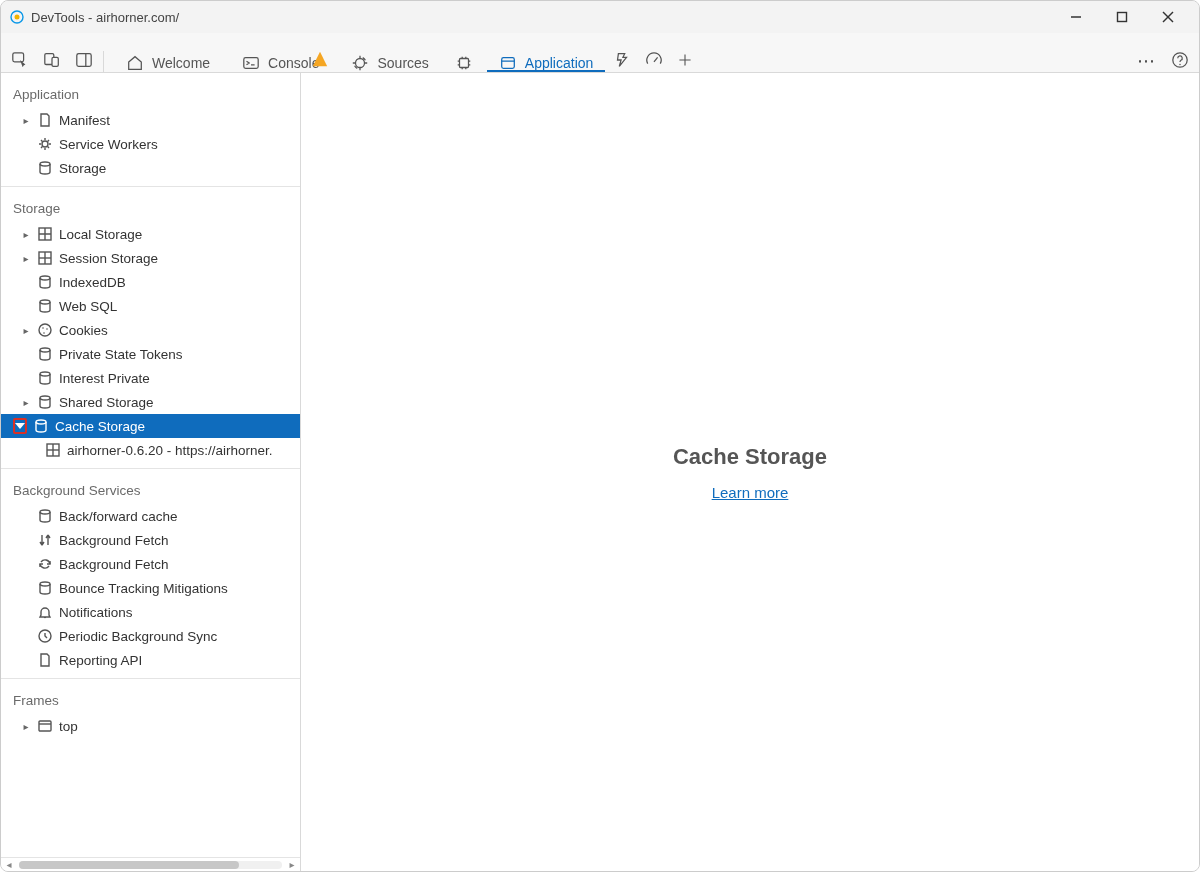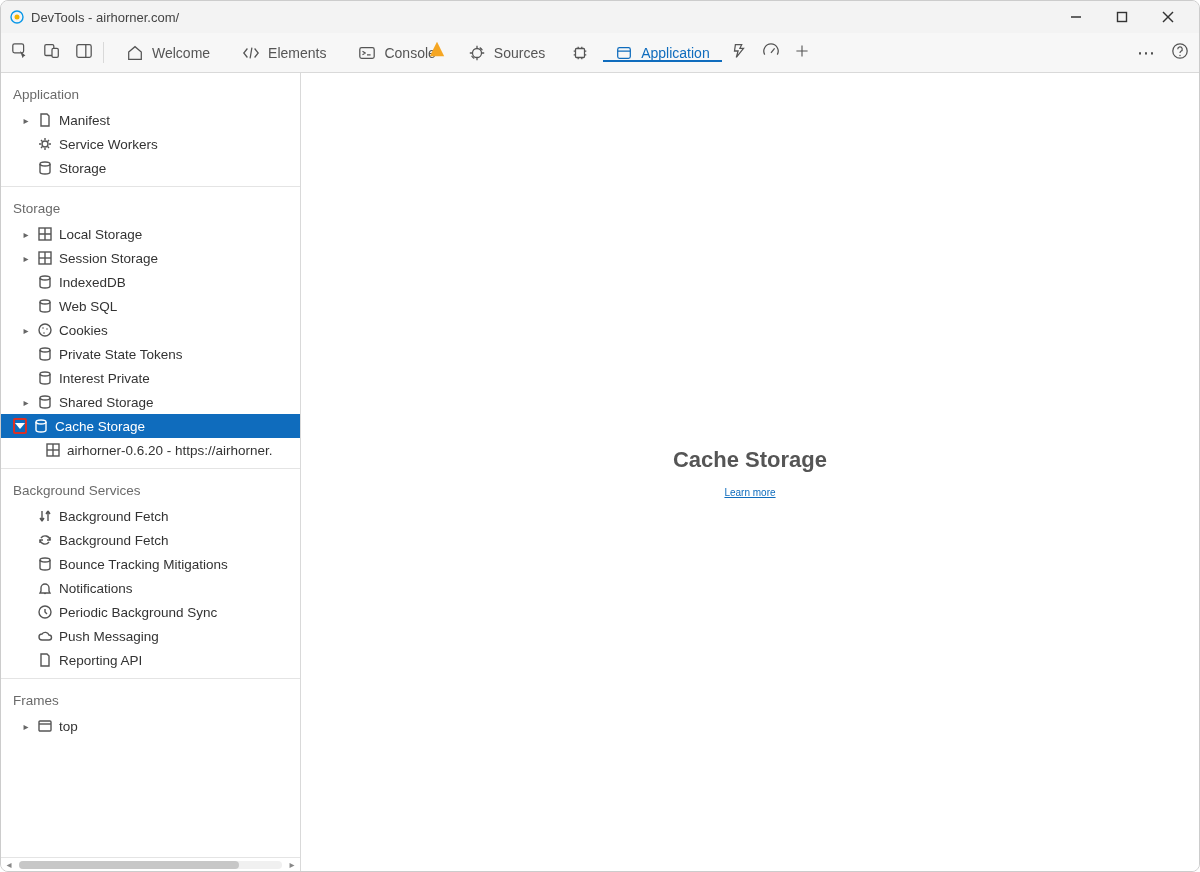"Welcome" .toolbar { align-items: center -> flex-end }
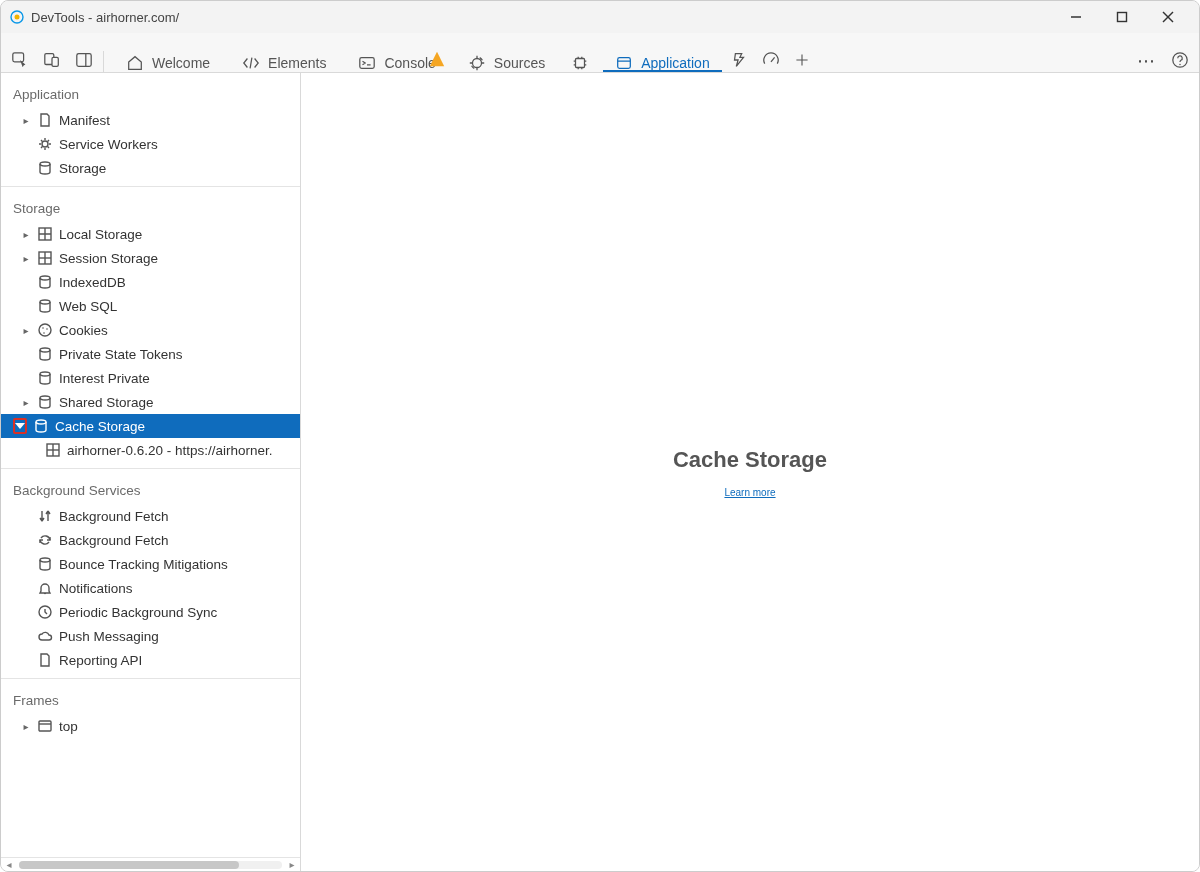"Elements" div.tab { html: <div> <svg> <path></path> </svg> <span>Elements</span> </div> -> none }
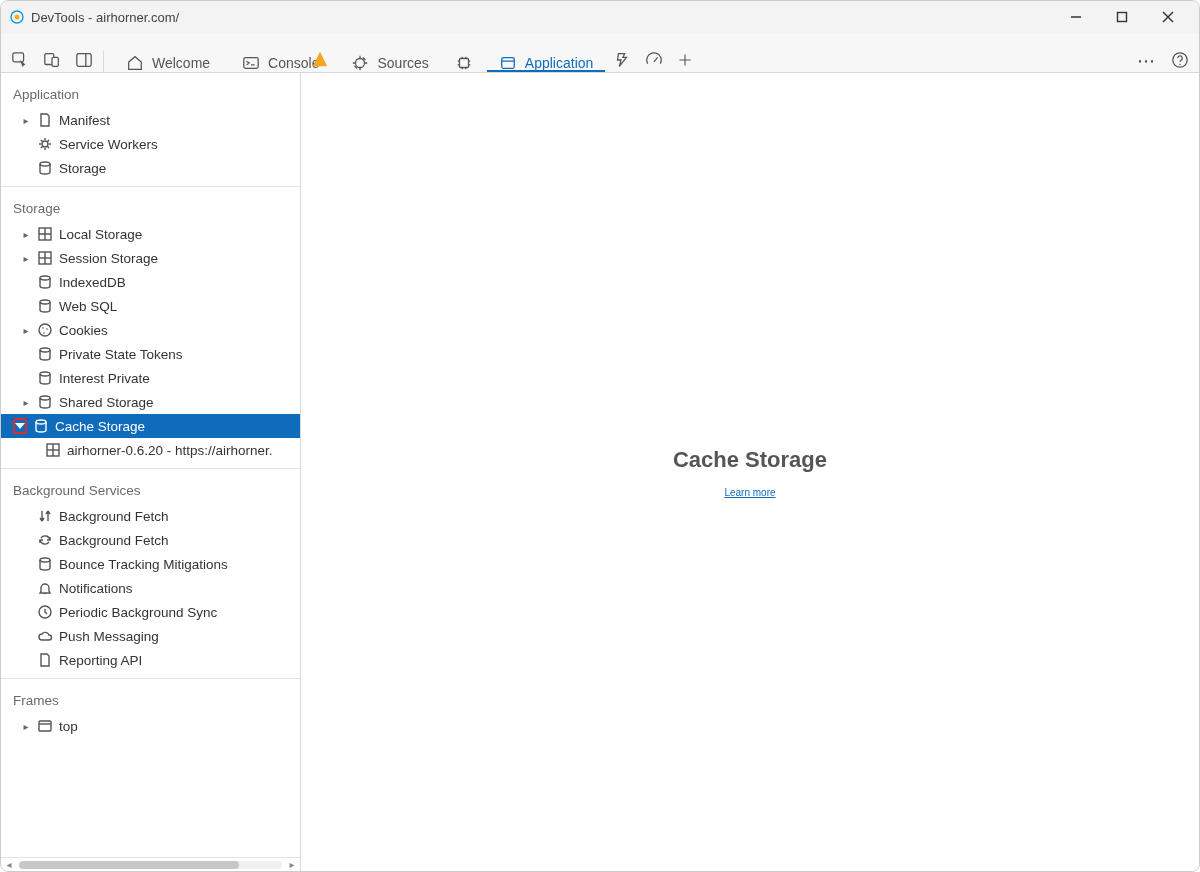"Learn more" .content a { font-size: 10px -> 15px }
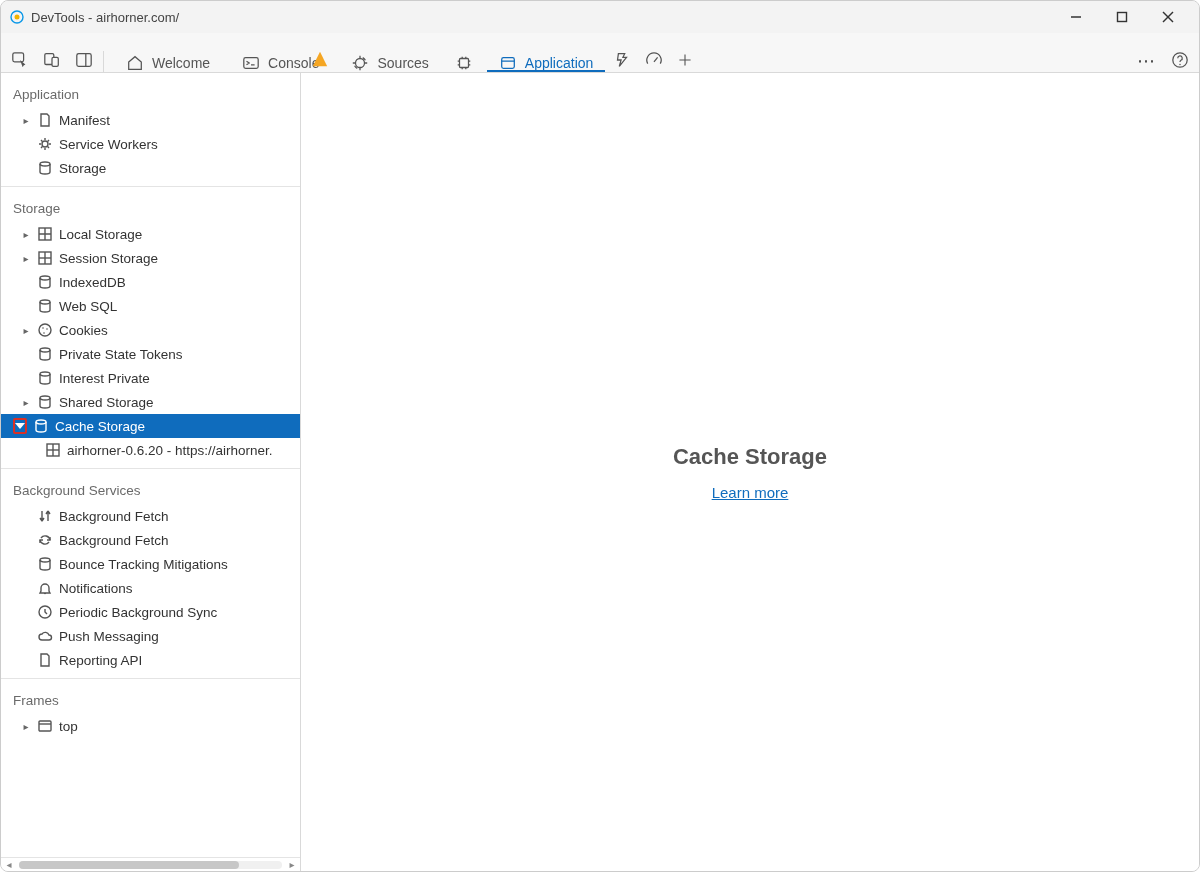"Back/forward cache" div.tree-item { html: none -> <div> <span>▸</span> <span> <svg> <ellipse></ellipse> <path></path> </svg> </span> <span>Back/forward cache</span> </div> }
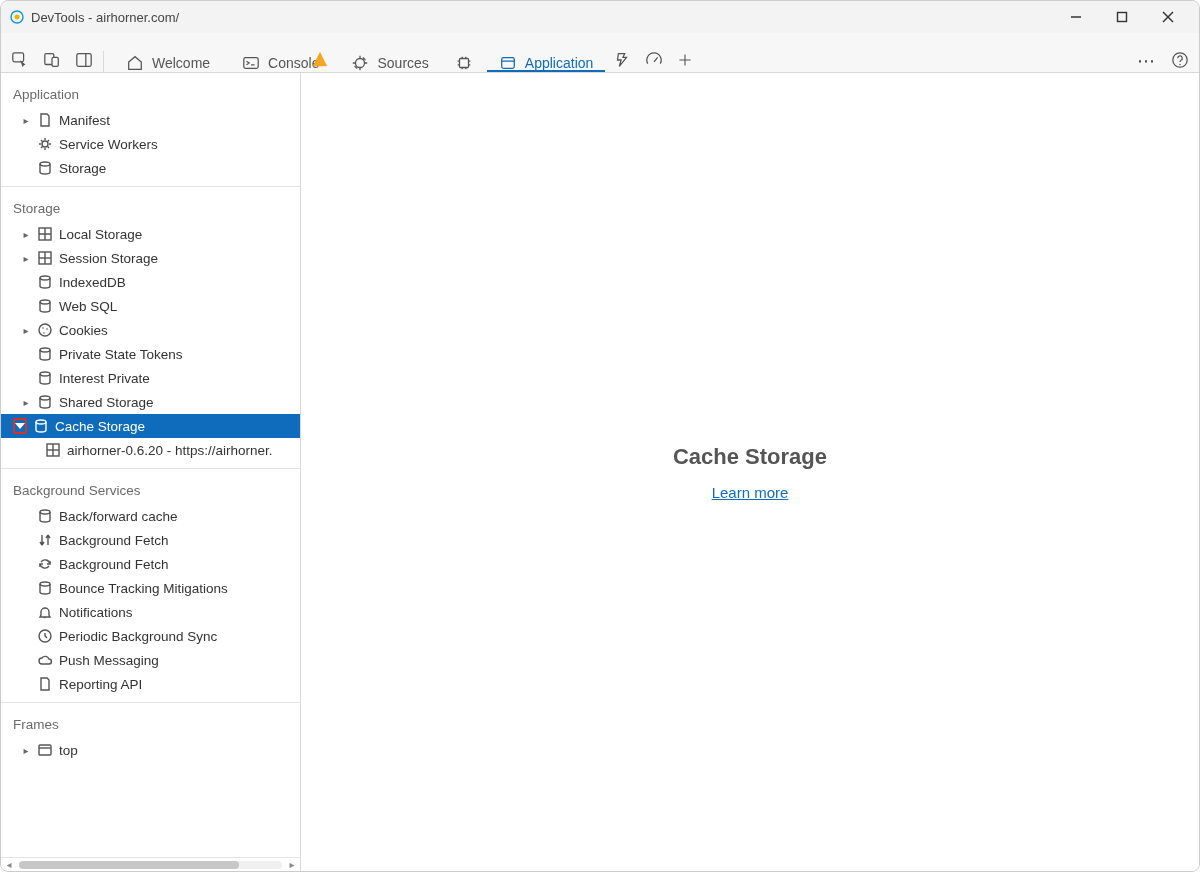"Push Messaging" div.tree-item { html: <div> <span>▸</span> <span> <svg> <path></path> </svg> </span> <span>Push Messaging</span> </div> -> none }
